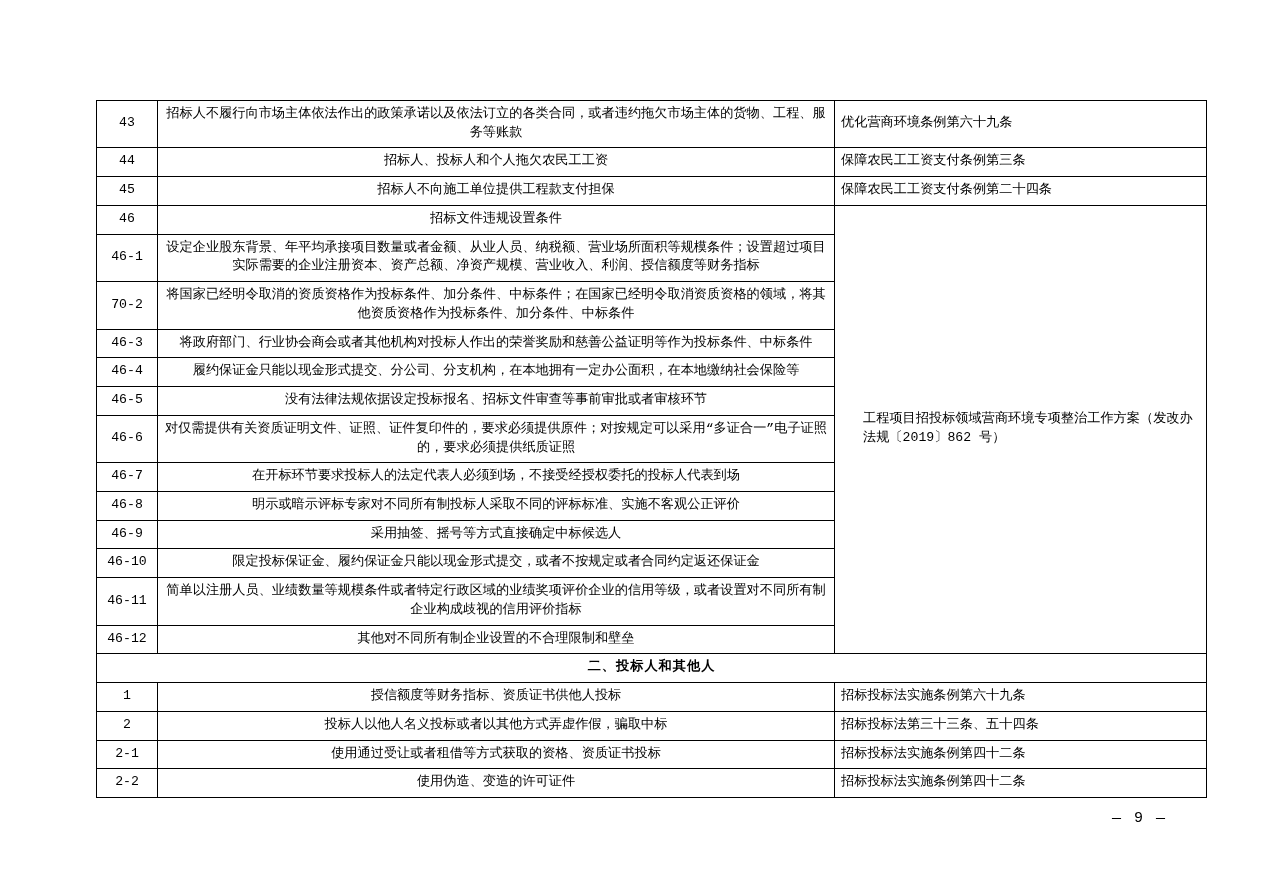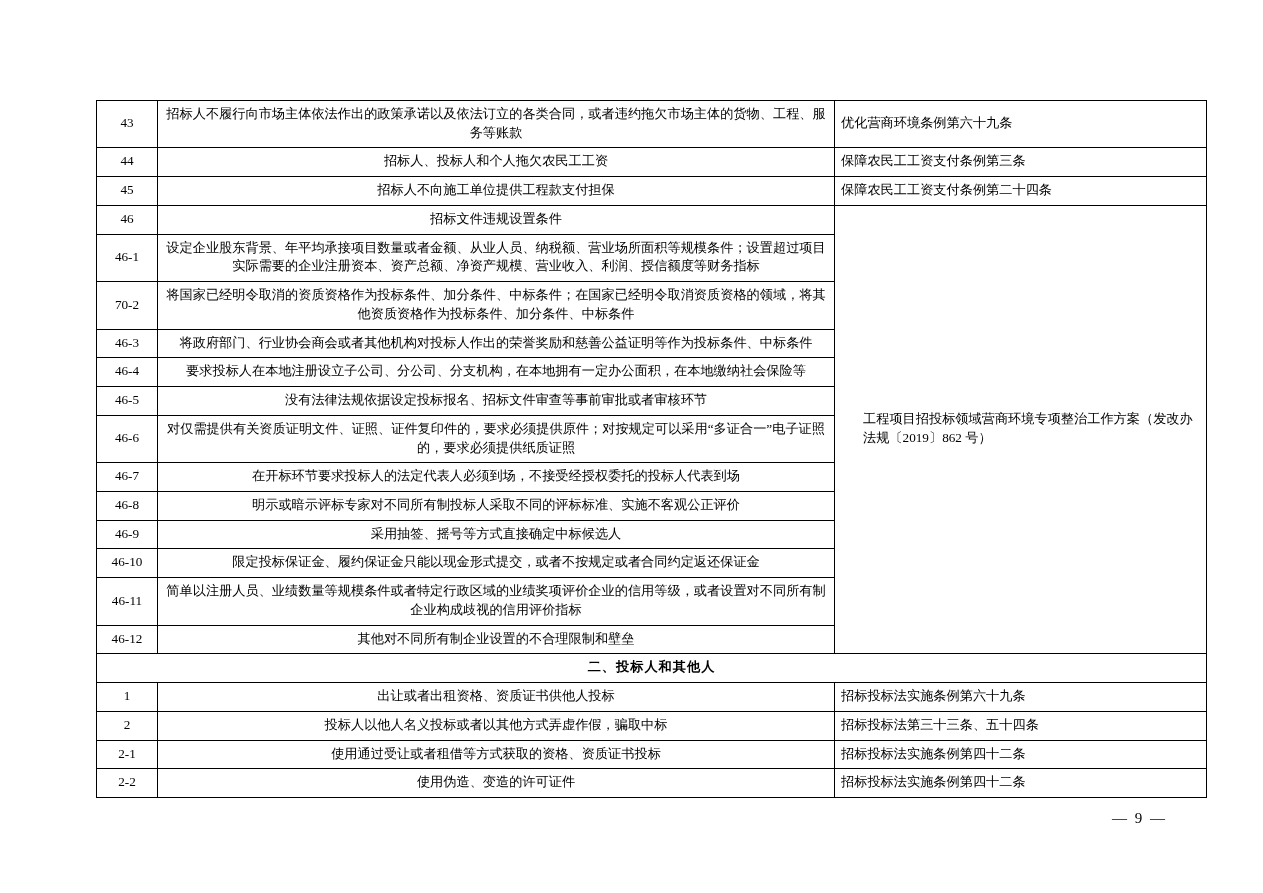"43" .page { font-family: none -> Liberation Mono, monospace }
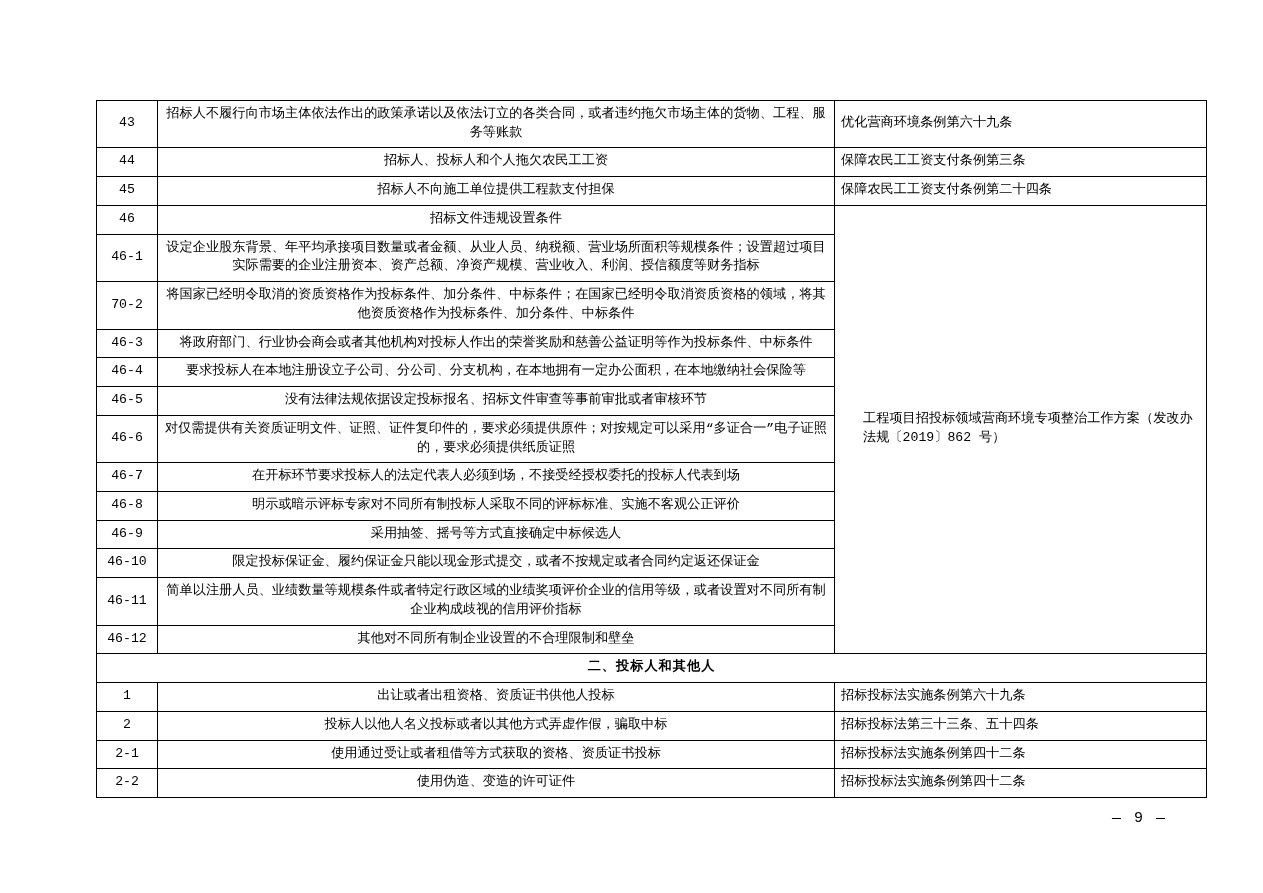"要求投标人在本地注册设立子公司、分公司、分支机构，在本地拥有一定办公面积，在本地" td.col-desc { text: 要求投标人在本地注册设立子公司 -> 履约保证金只能以现金形式提交 }
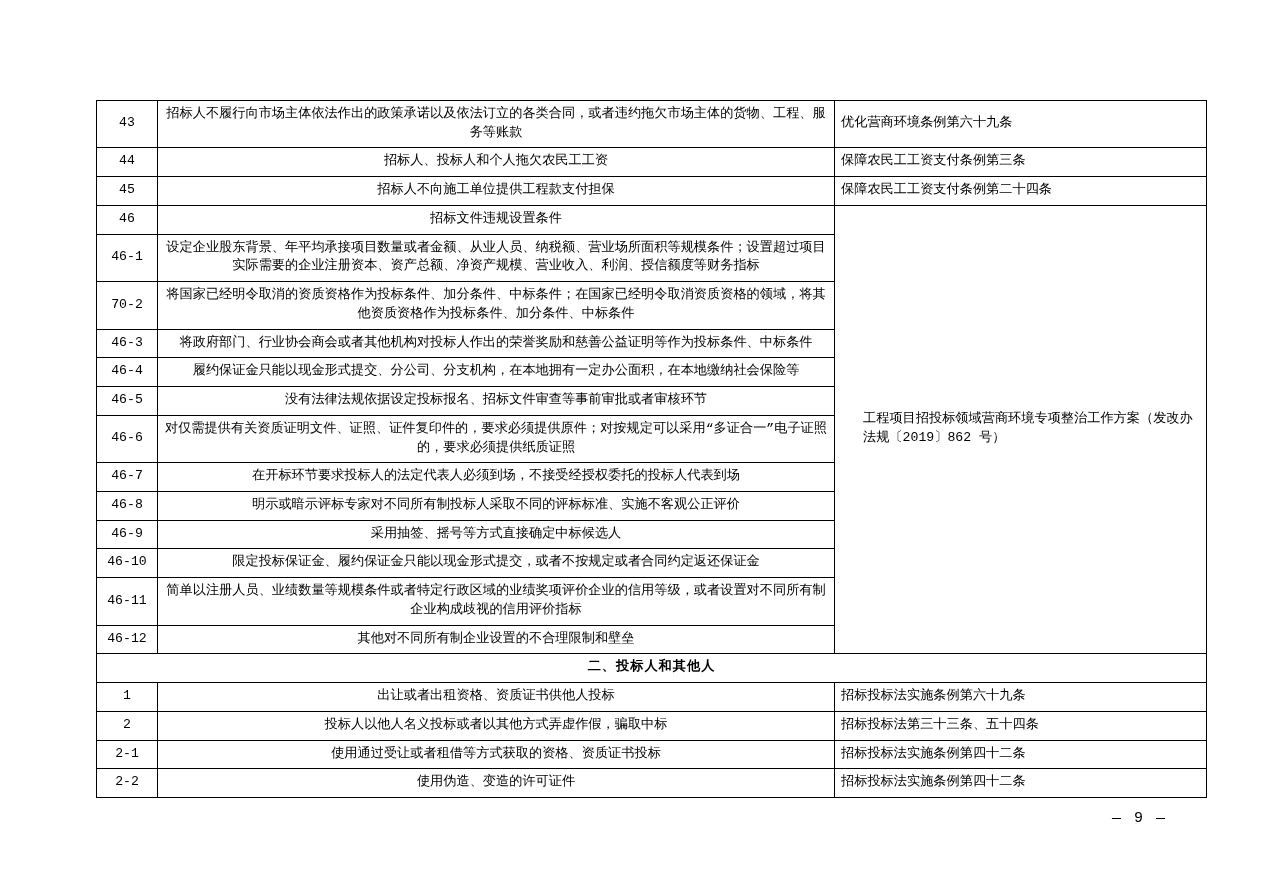"出让或者出租资格、资质证书供他人投标" td.col-desc { text: 出让或者出租资格 -> 授信额度等财务指标 }
